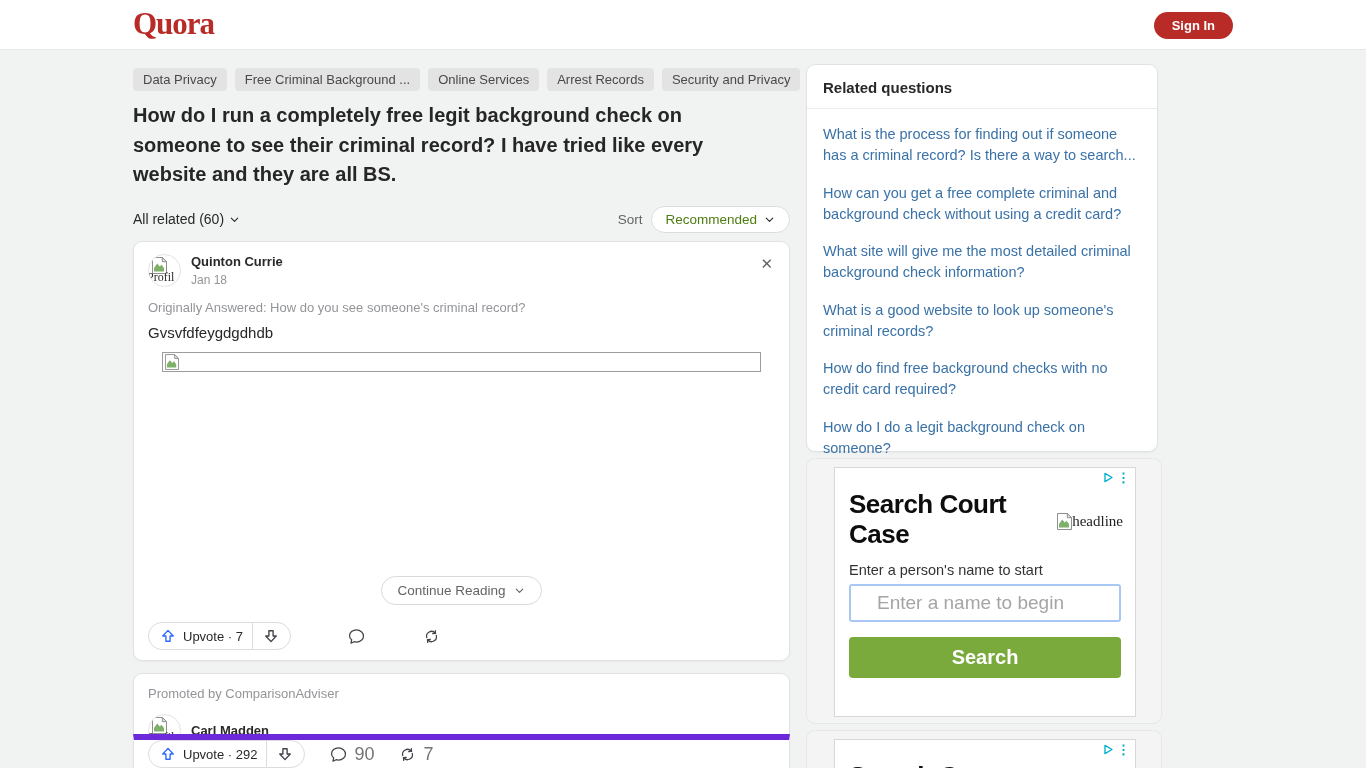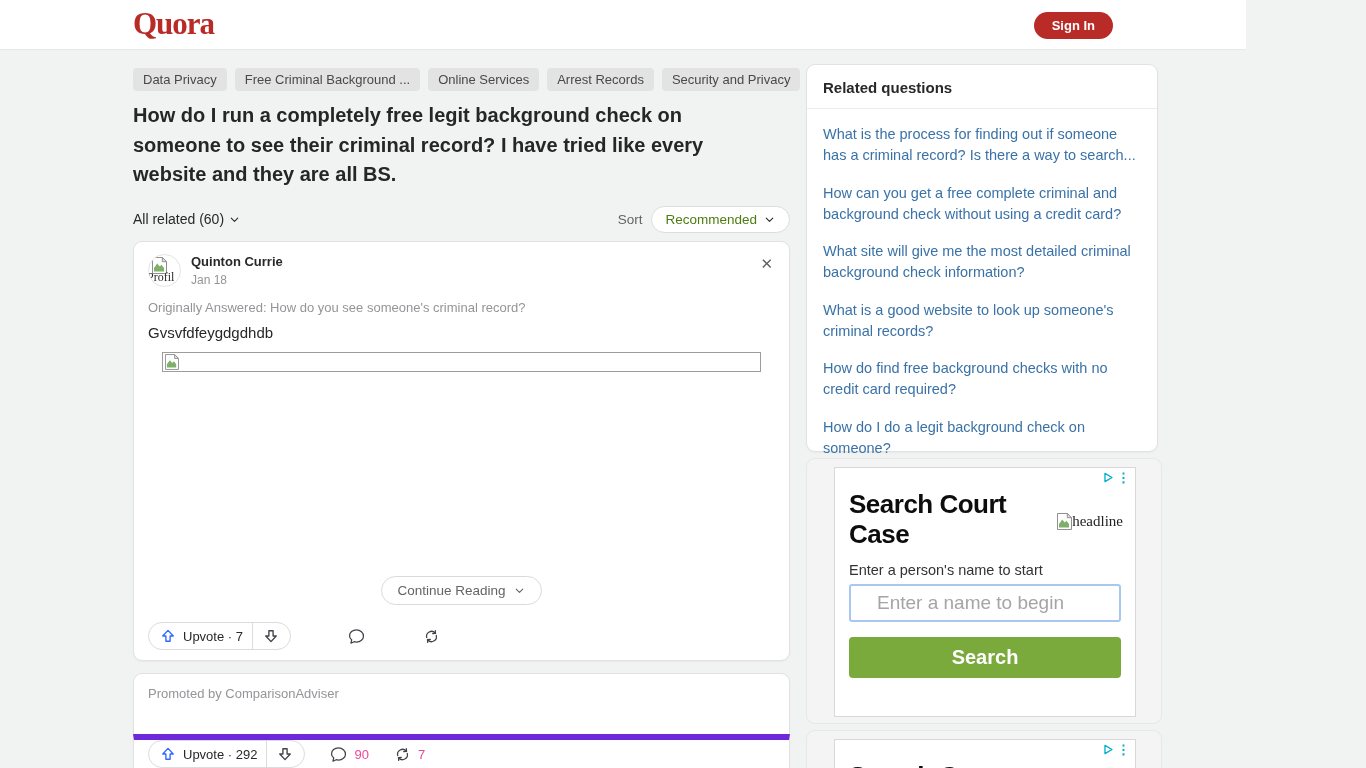"Quora" .header { width: 1246px -> 1366px }
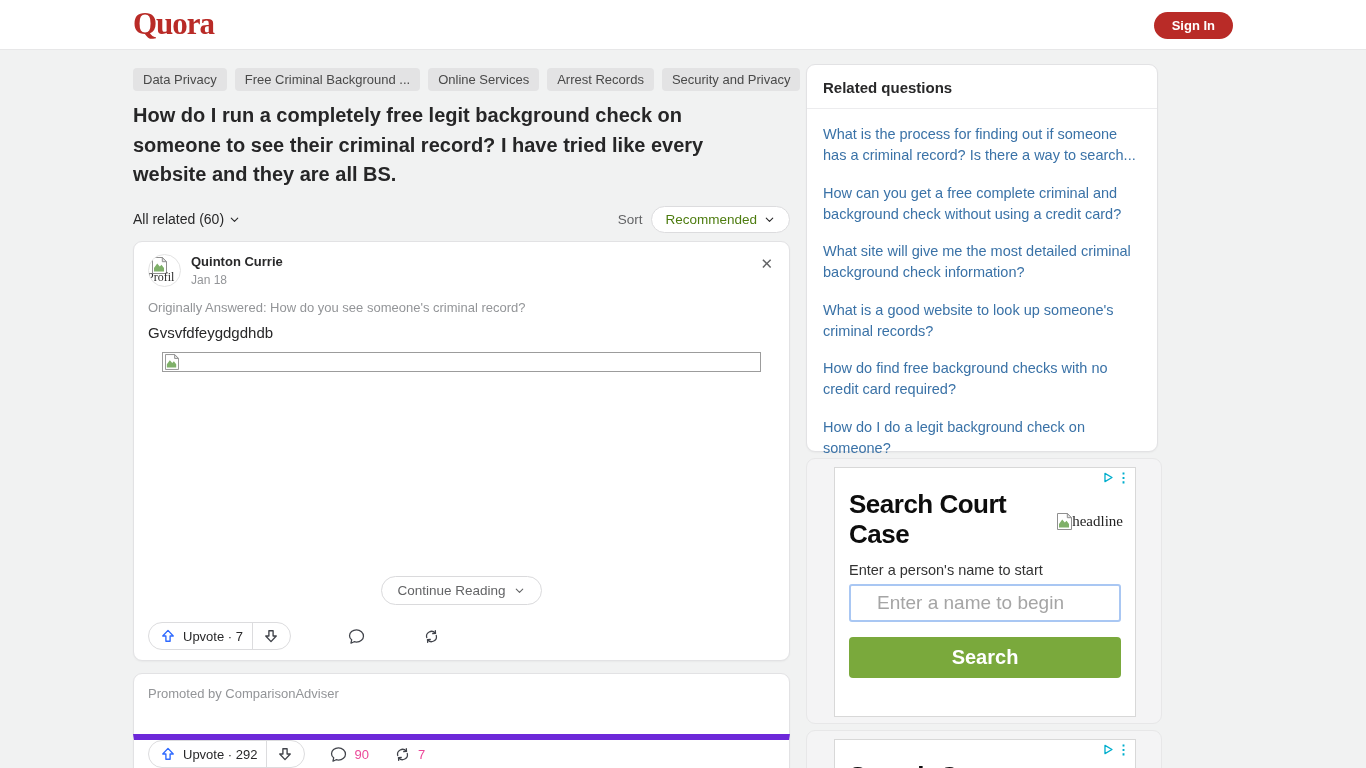"Carl Madden" div.promo-head { html: none -> <div> <div> <span> <svg> <path></path> <path></path> <path></path> </svg> </span> <span>Profil</span> </div> <div>Carl Madden</div> </div> }
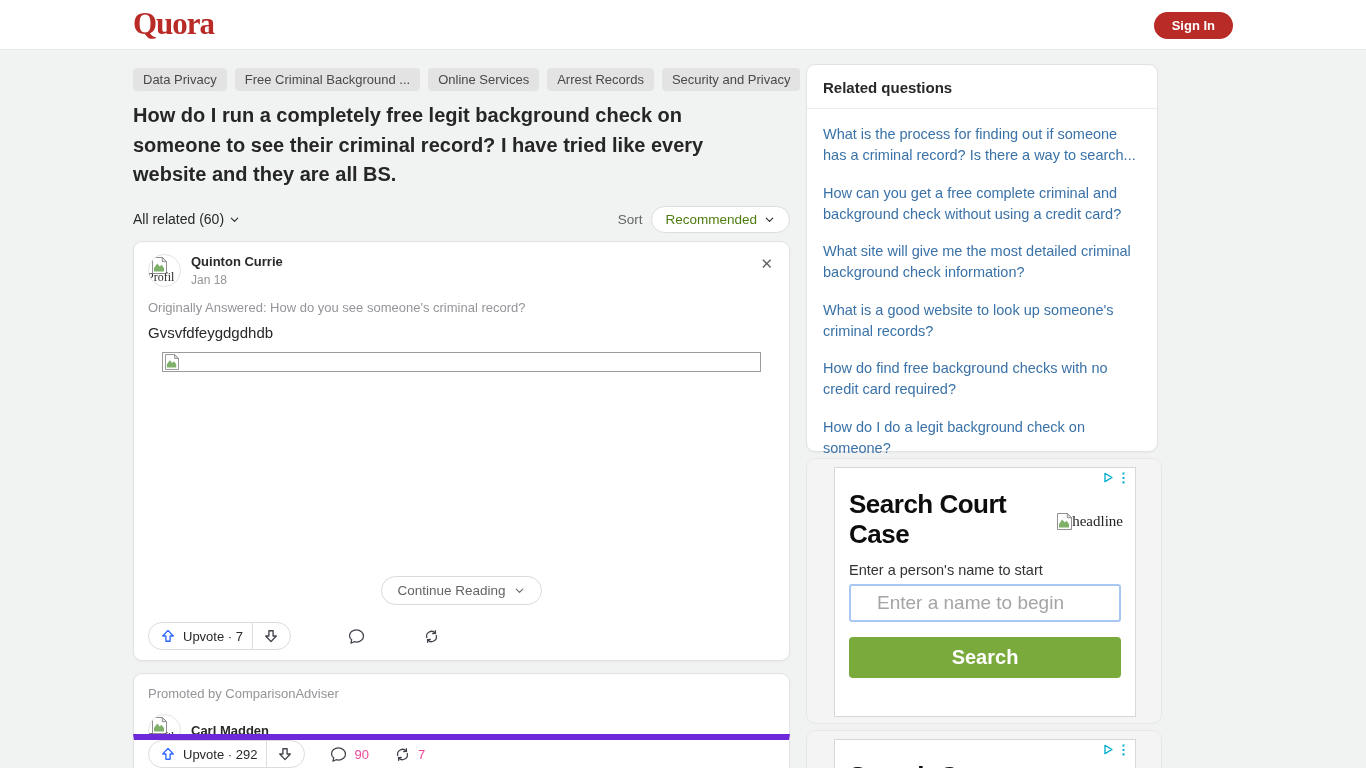"90" .act-icon { color: #ec4899 -> #737373; font-size: 13px -> 18px }
